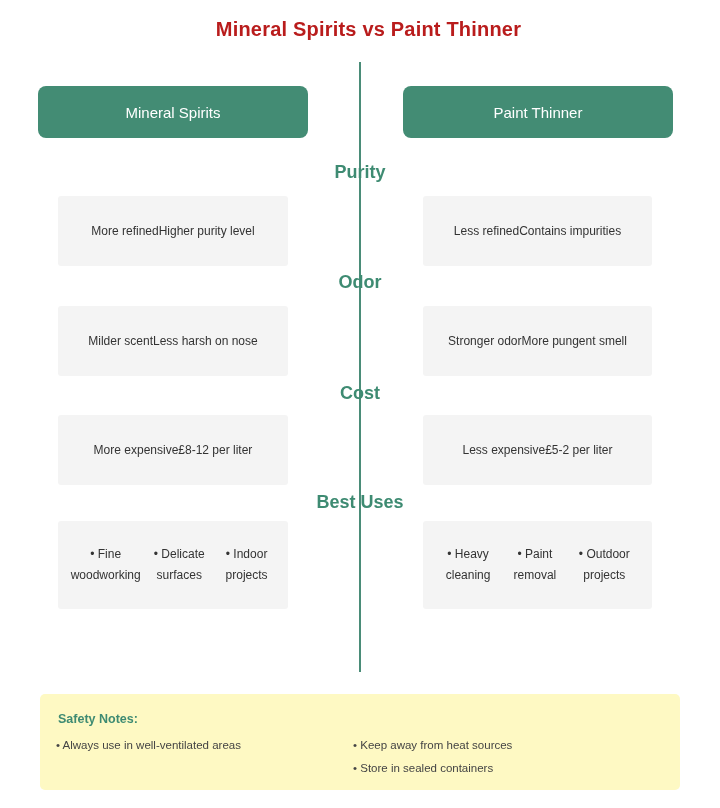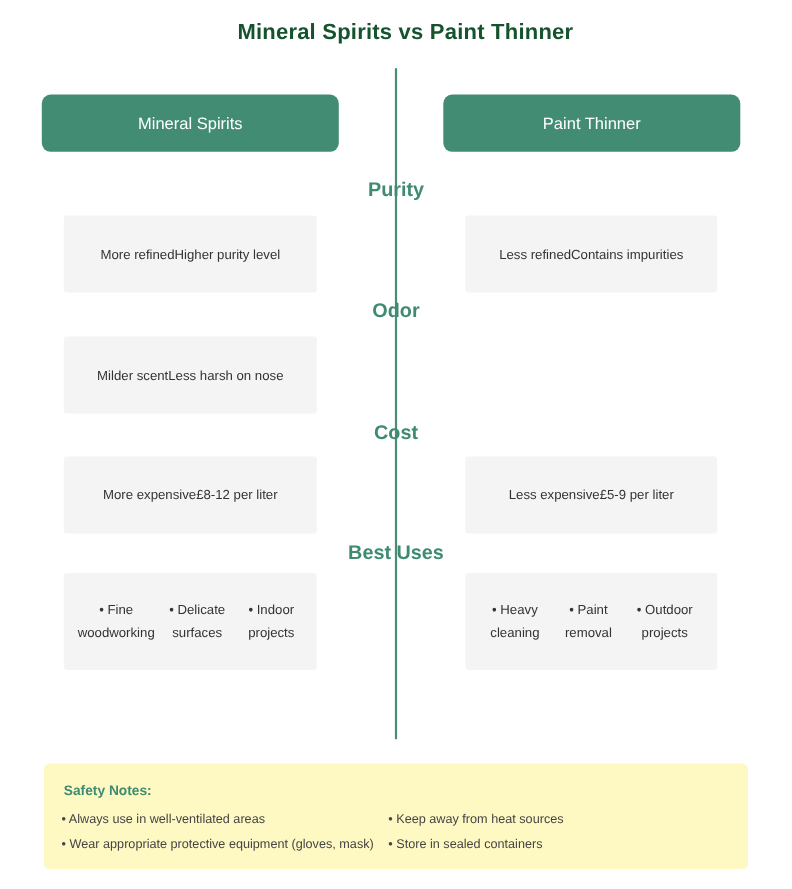"Mineral Spirits vs Paint Thinner" .title { color: #14532d -> #b91c1c }
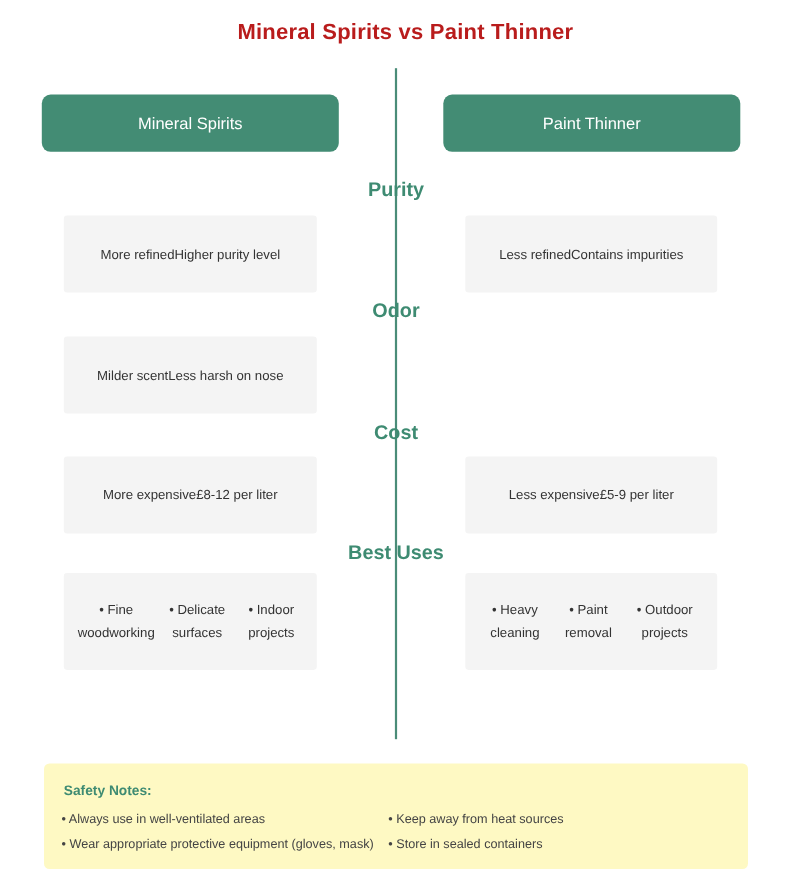"Stronger odor" div.card { html: none -> <div> <span>Stronger odor</span> <span>More pungent smell</span> </div> }
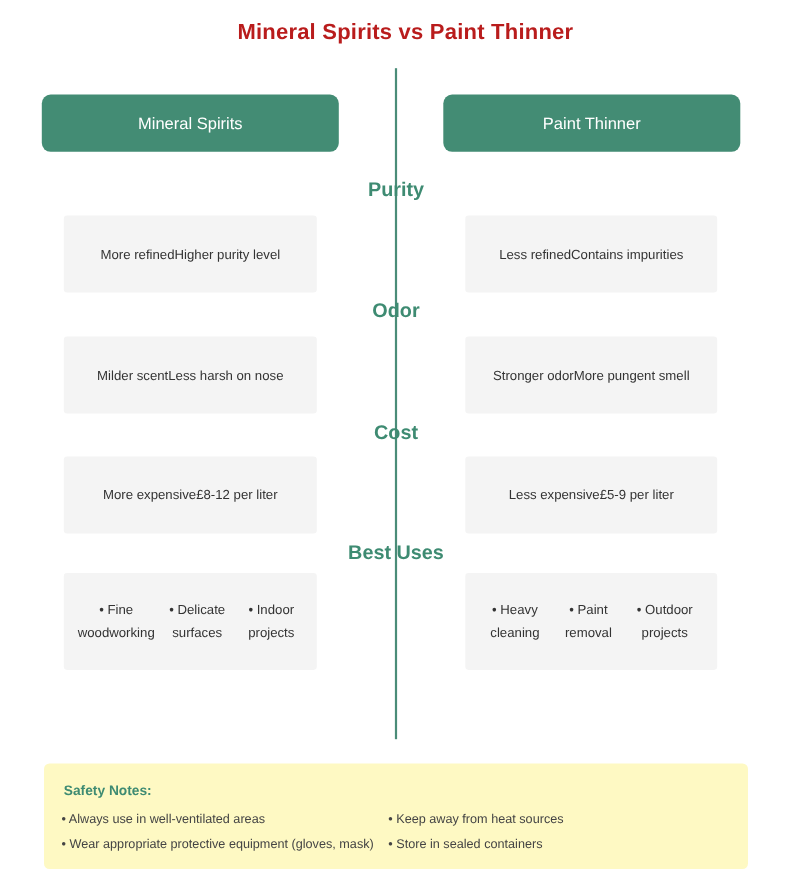"£5-9 per liter" span.card-line { text: £5-9 -> £5-2 }
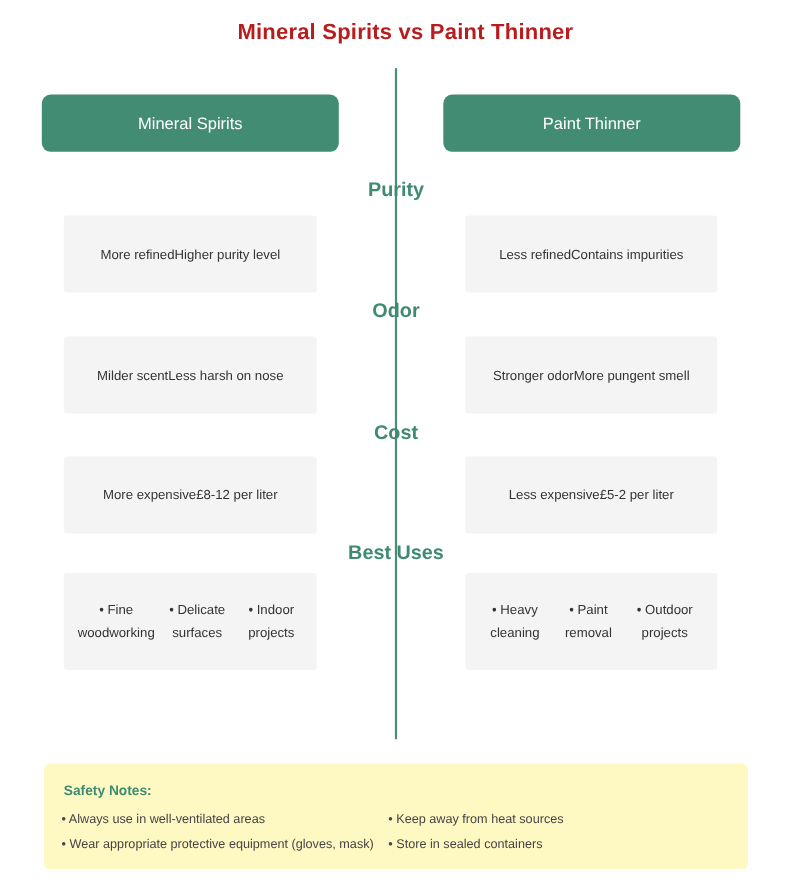"• Wear appropriate protective equipment" span.safety-item { html: <span>• Wear appropriate protective equipment (gloves, mask)</span> -> none }
